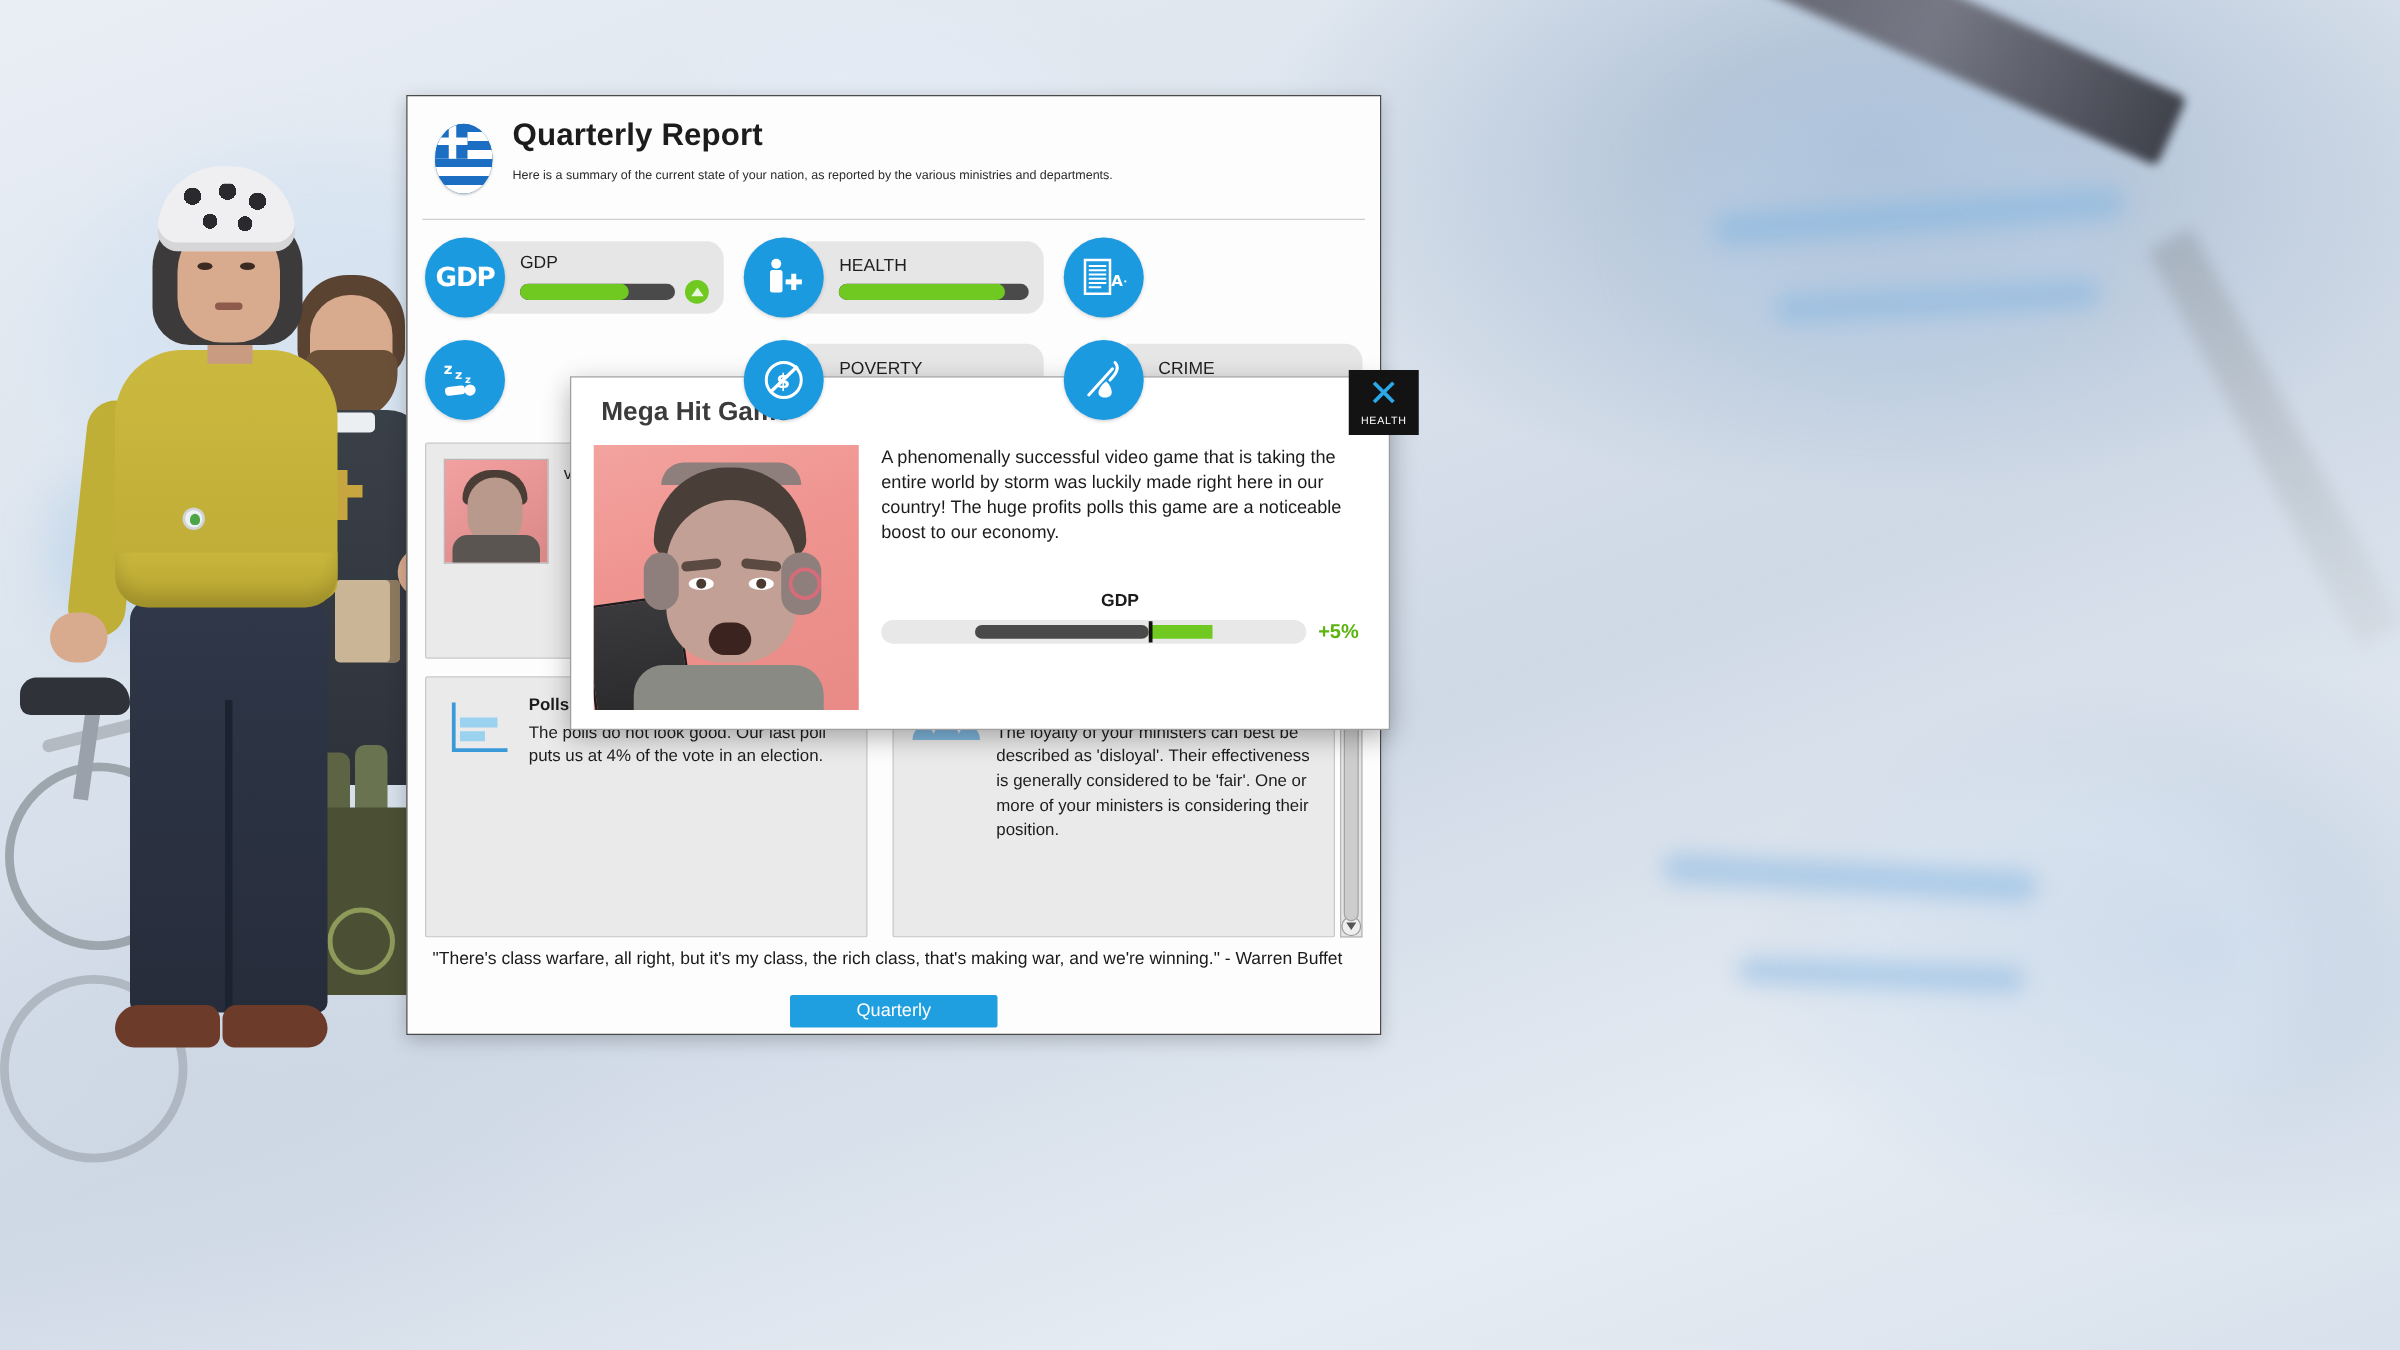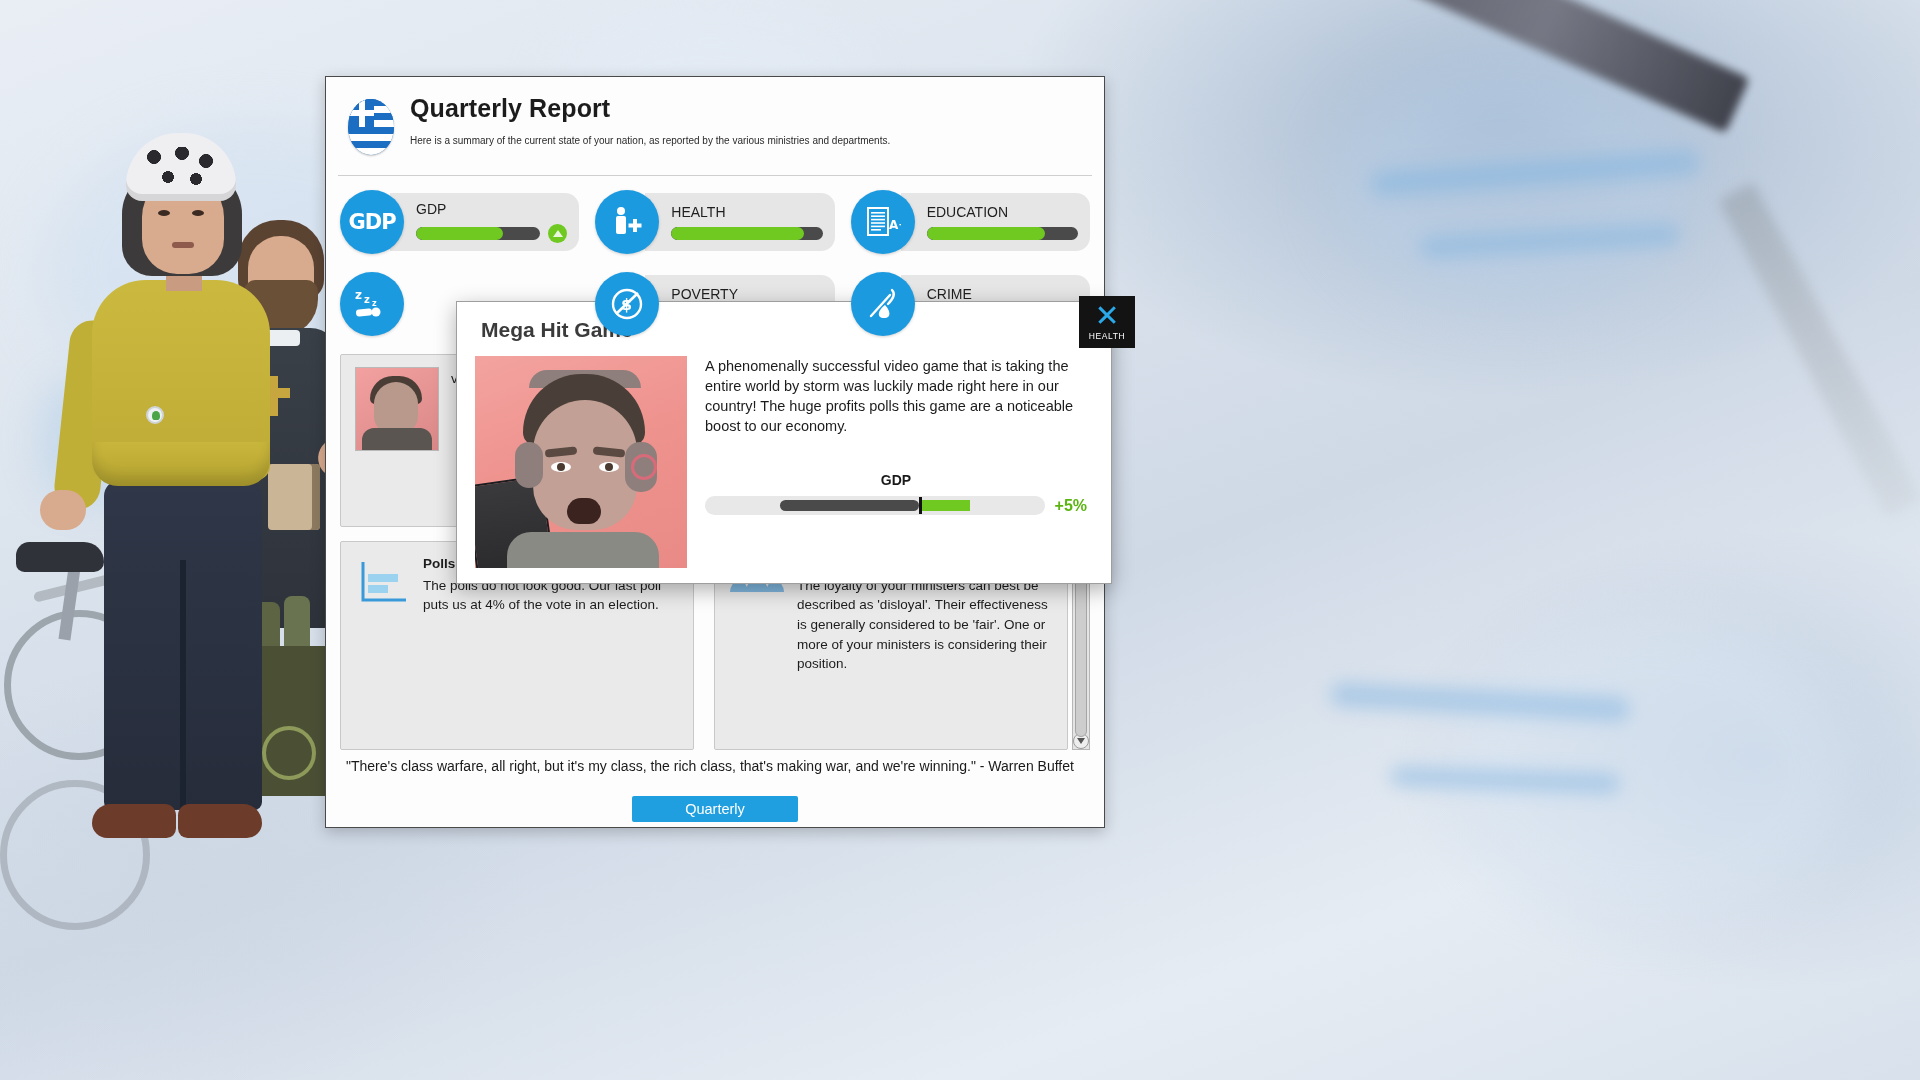"EDUCATION" div.stat-body { html: <div> <div>EDUCATION</div> <div> <div> <div></div> </div> </div> </div> -> none }
